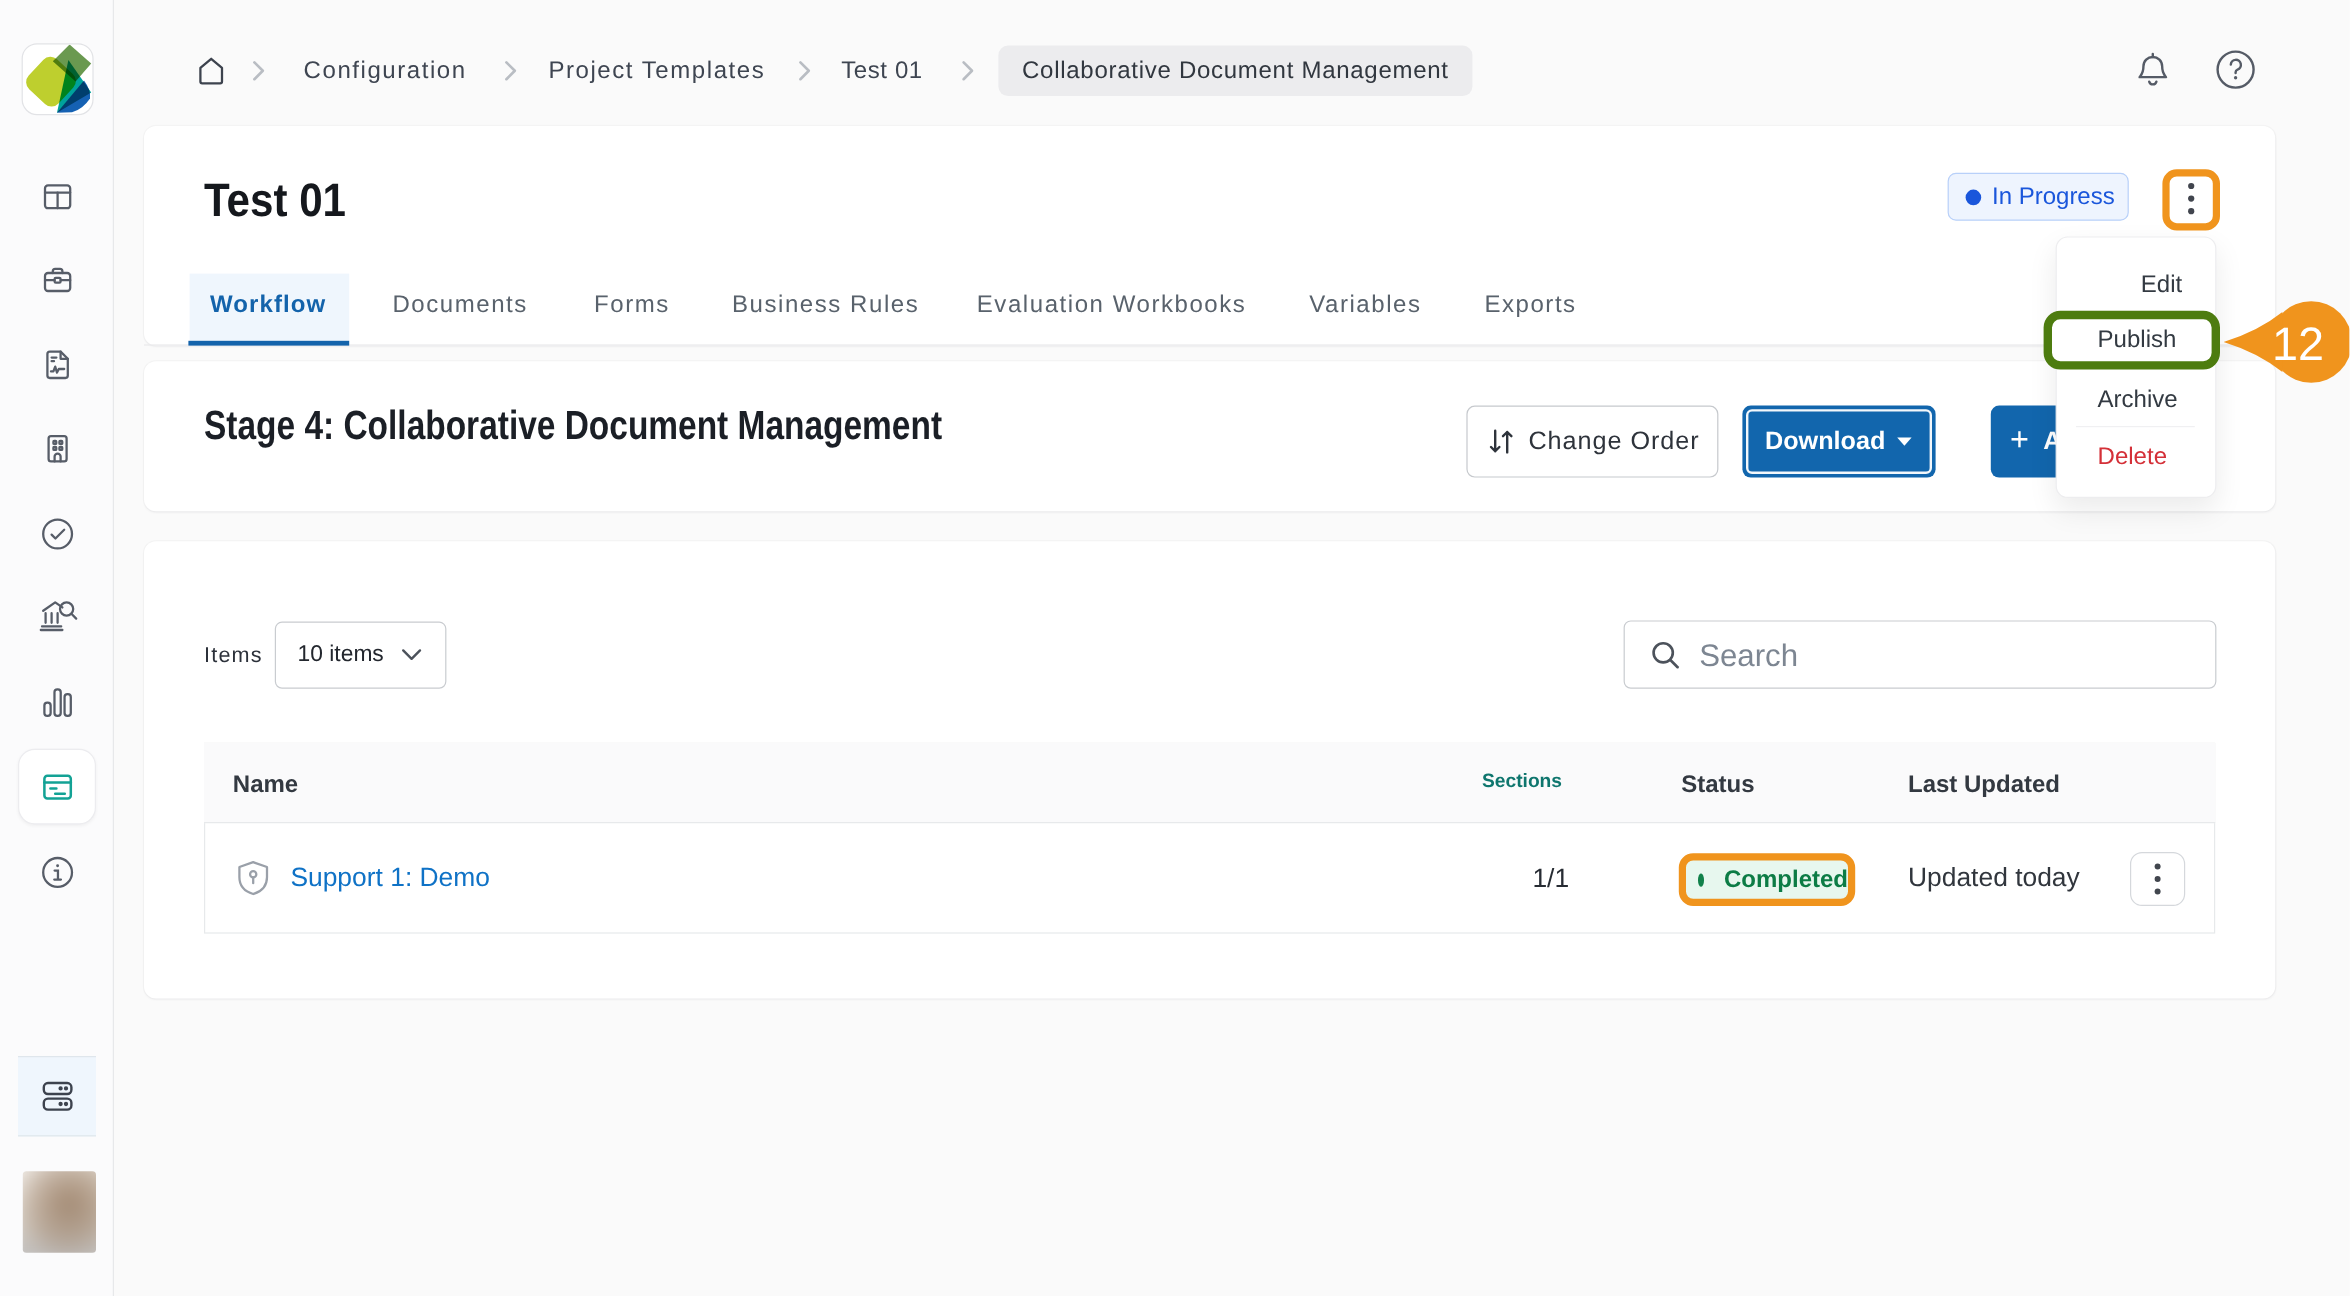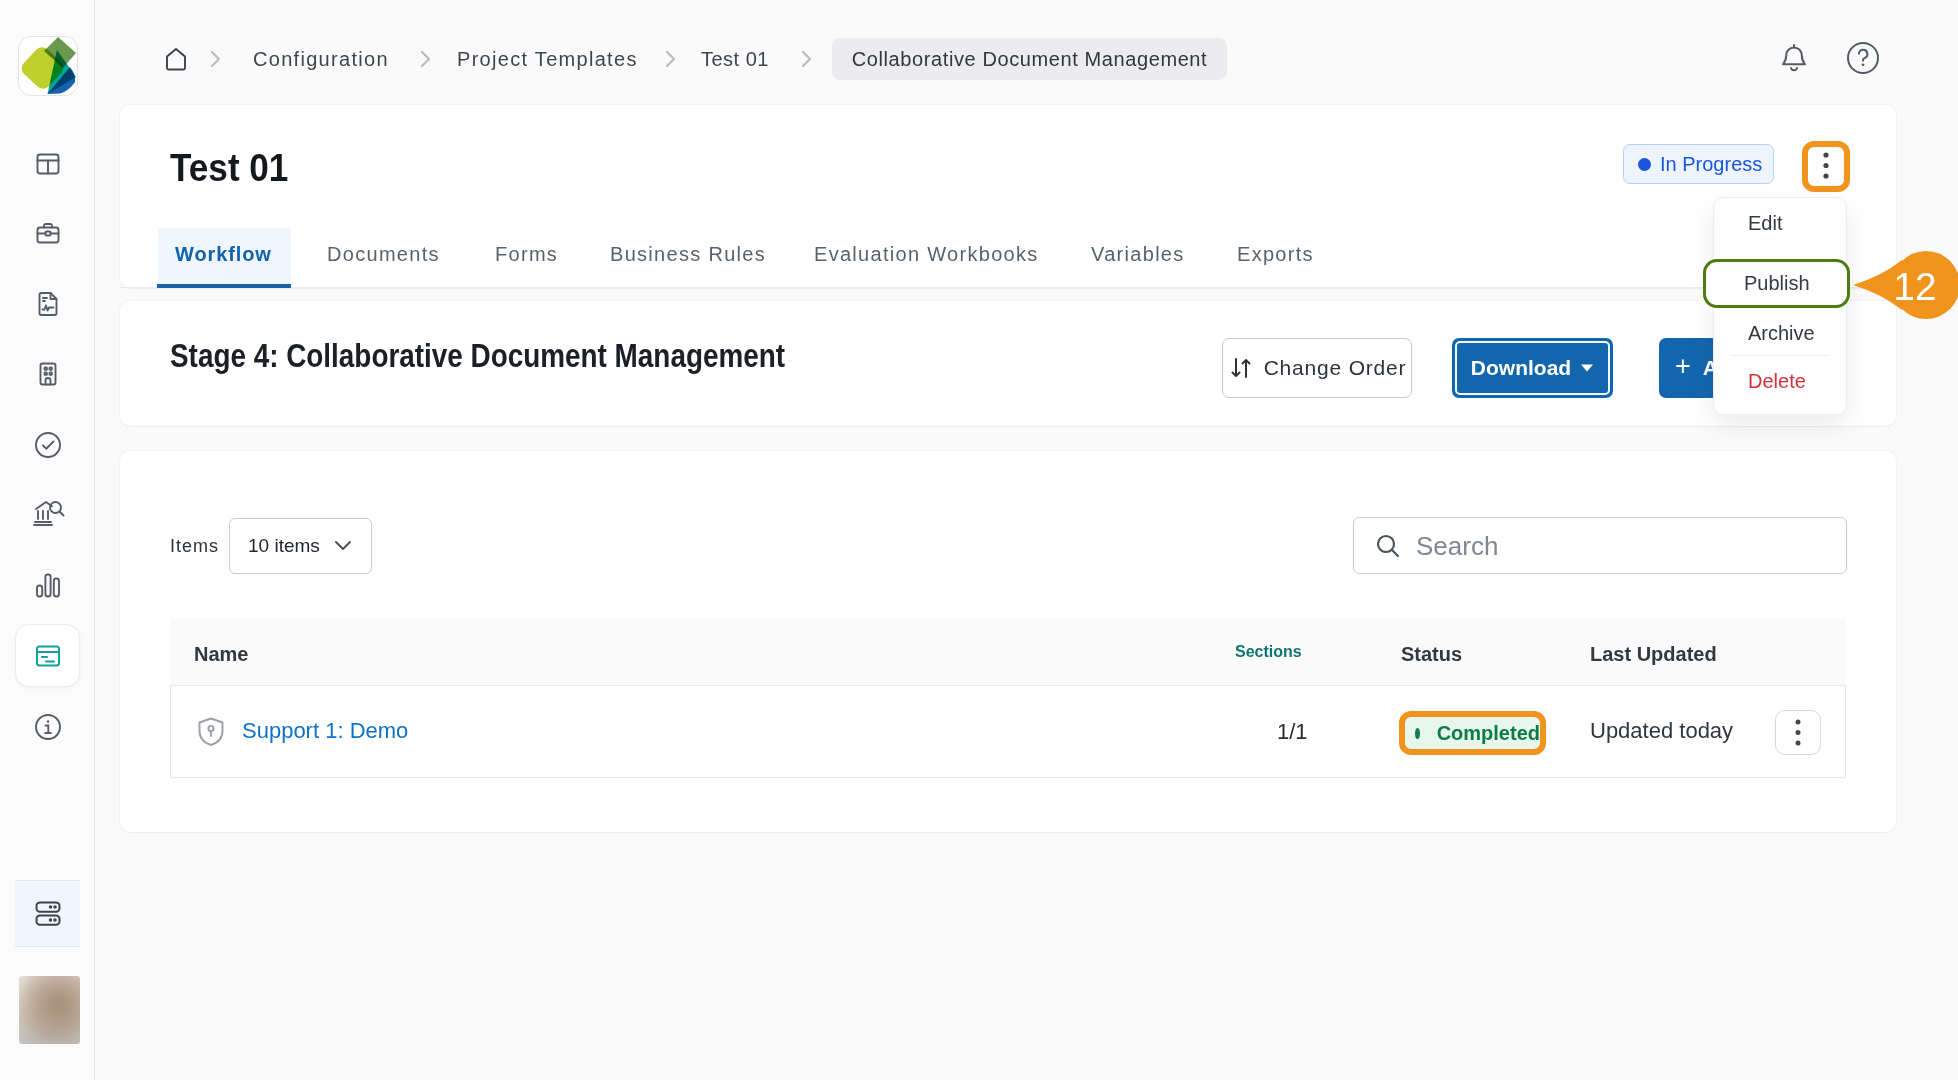"Edit" div.menu-item { margin-left: none -> 36px; top: 212px -> 226px }
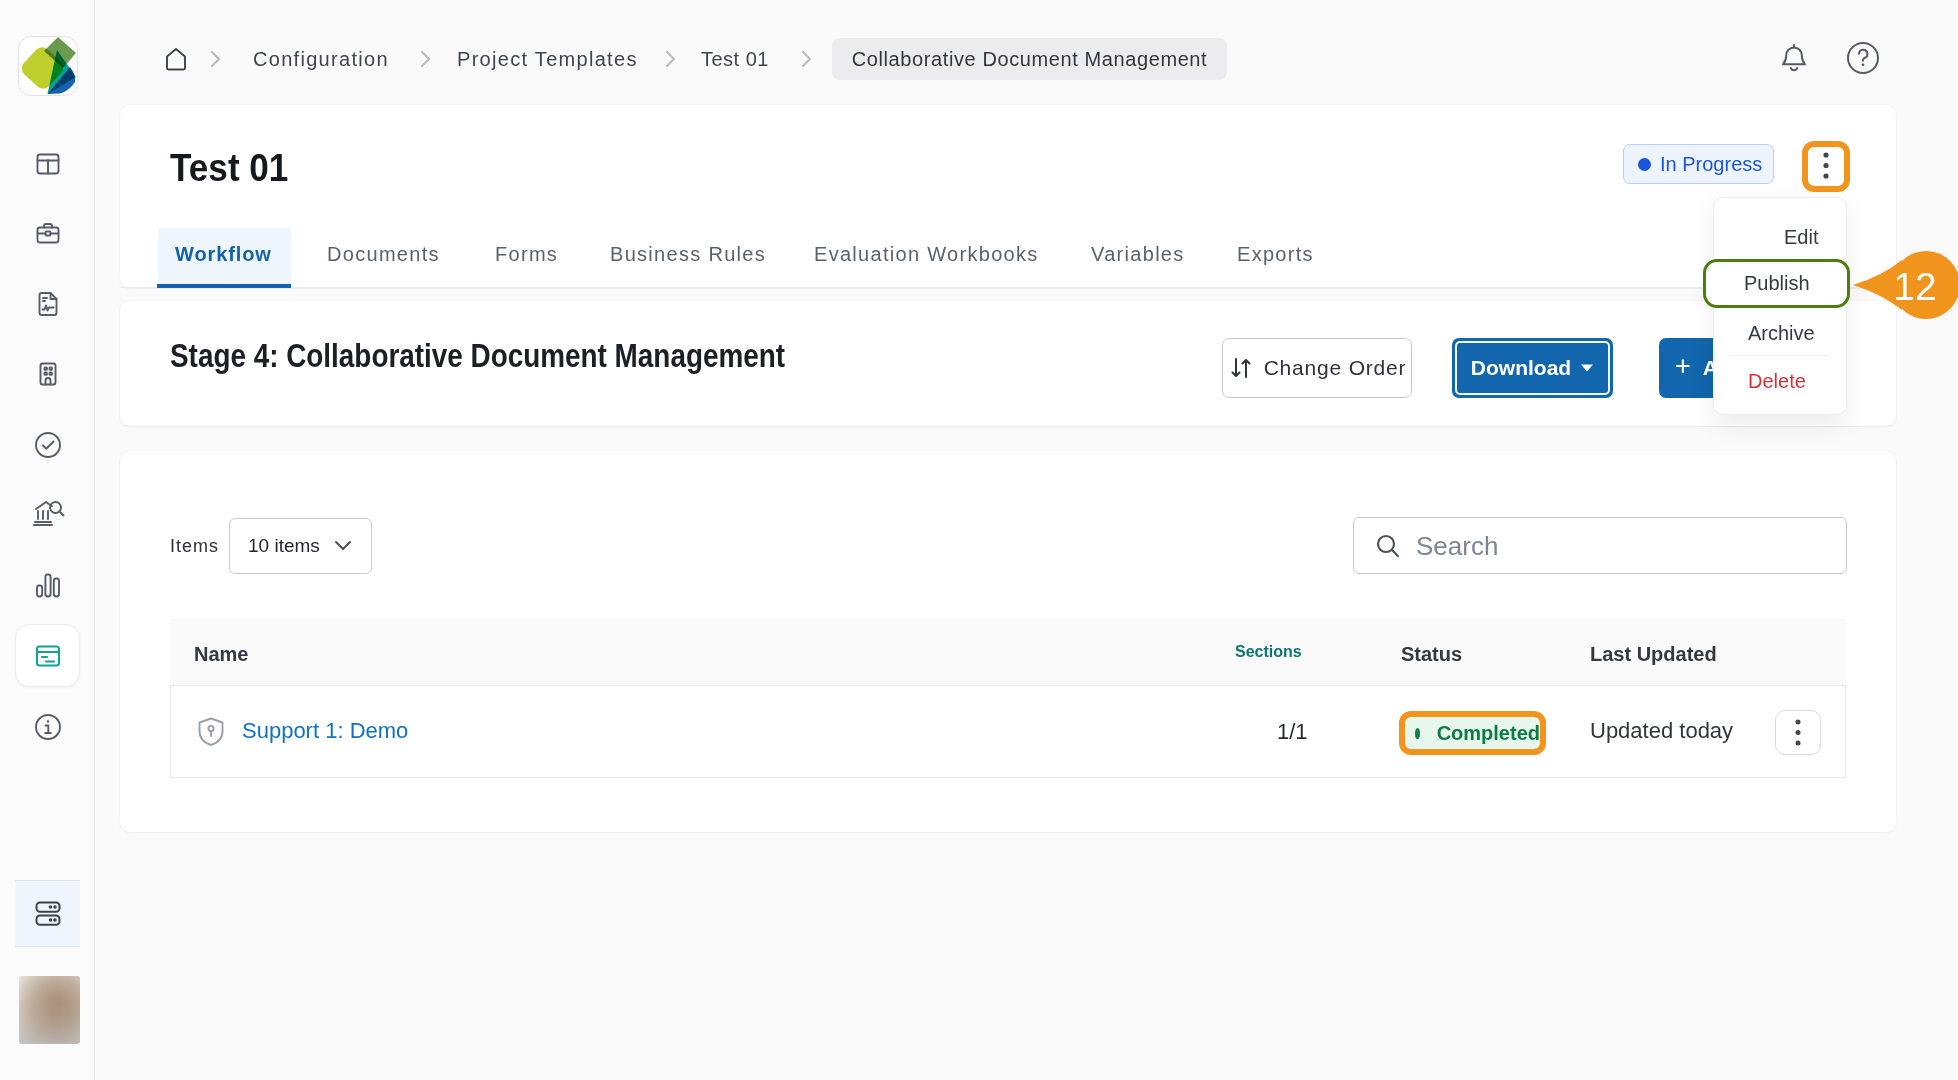"Publish" div.abs { border: 3px solid #4d7c0f -> 7px solid #4d7c0f }
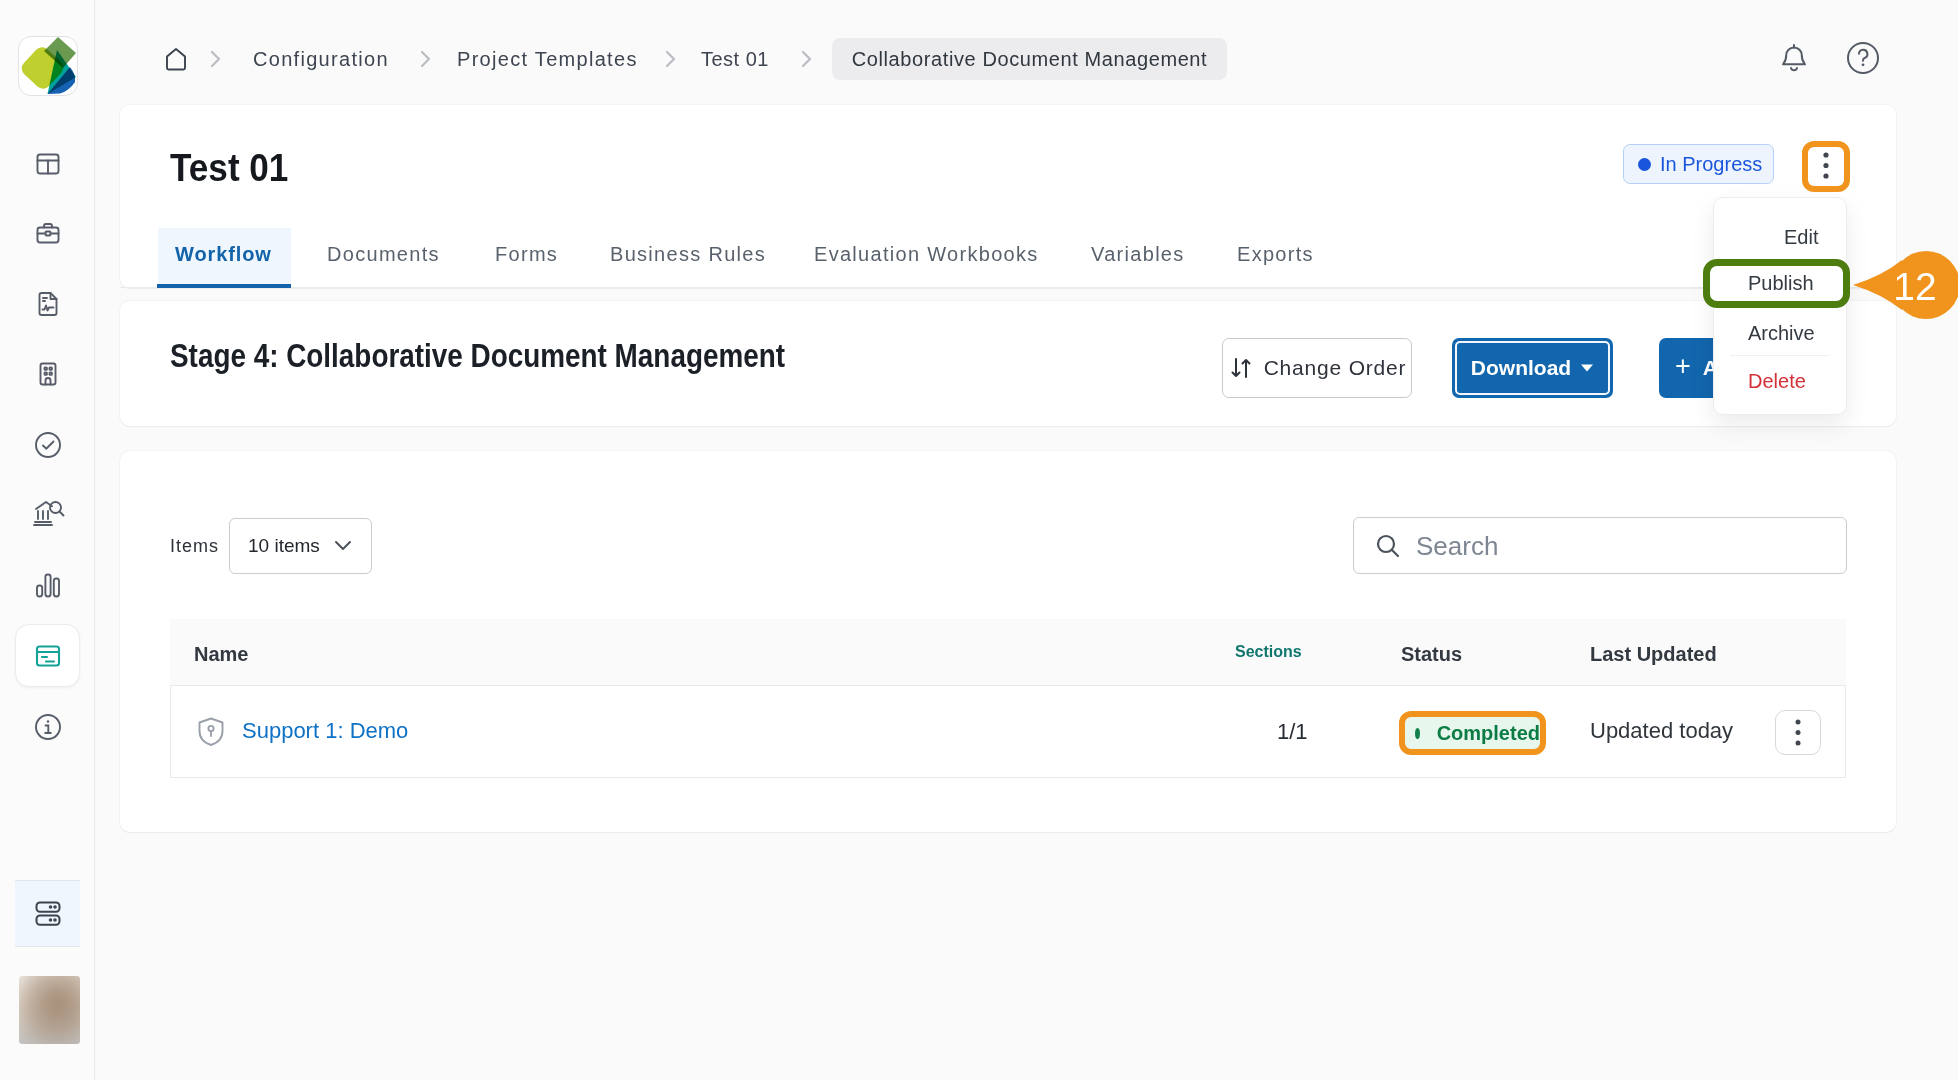"Change Order" div.abs { width: 190px -> 210px }
